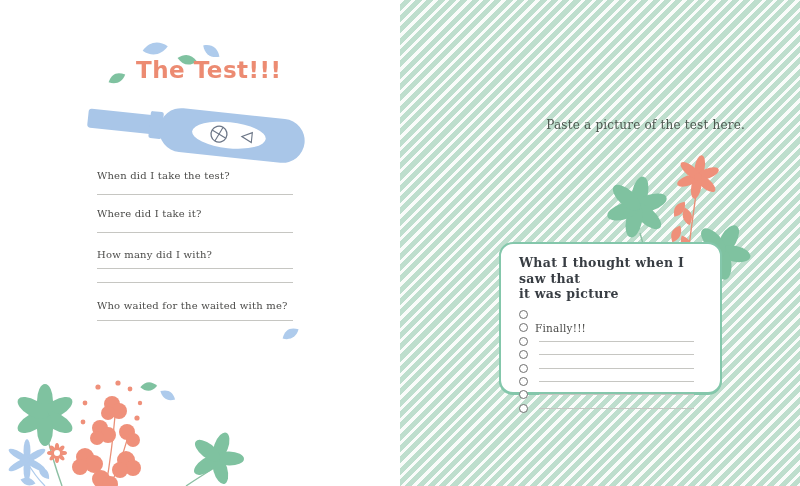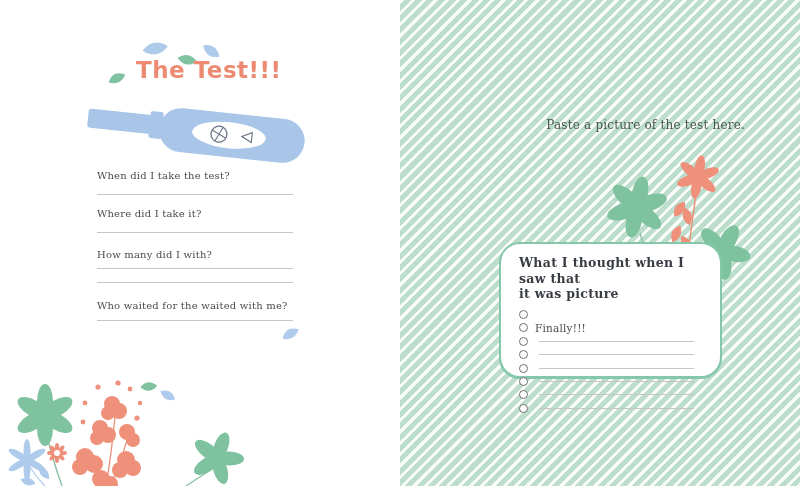"What I thought when I" .thoughts-box { border-radius: 21px -> 14px; height: 136px -> 152px }
